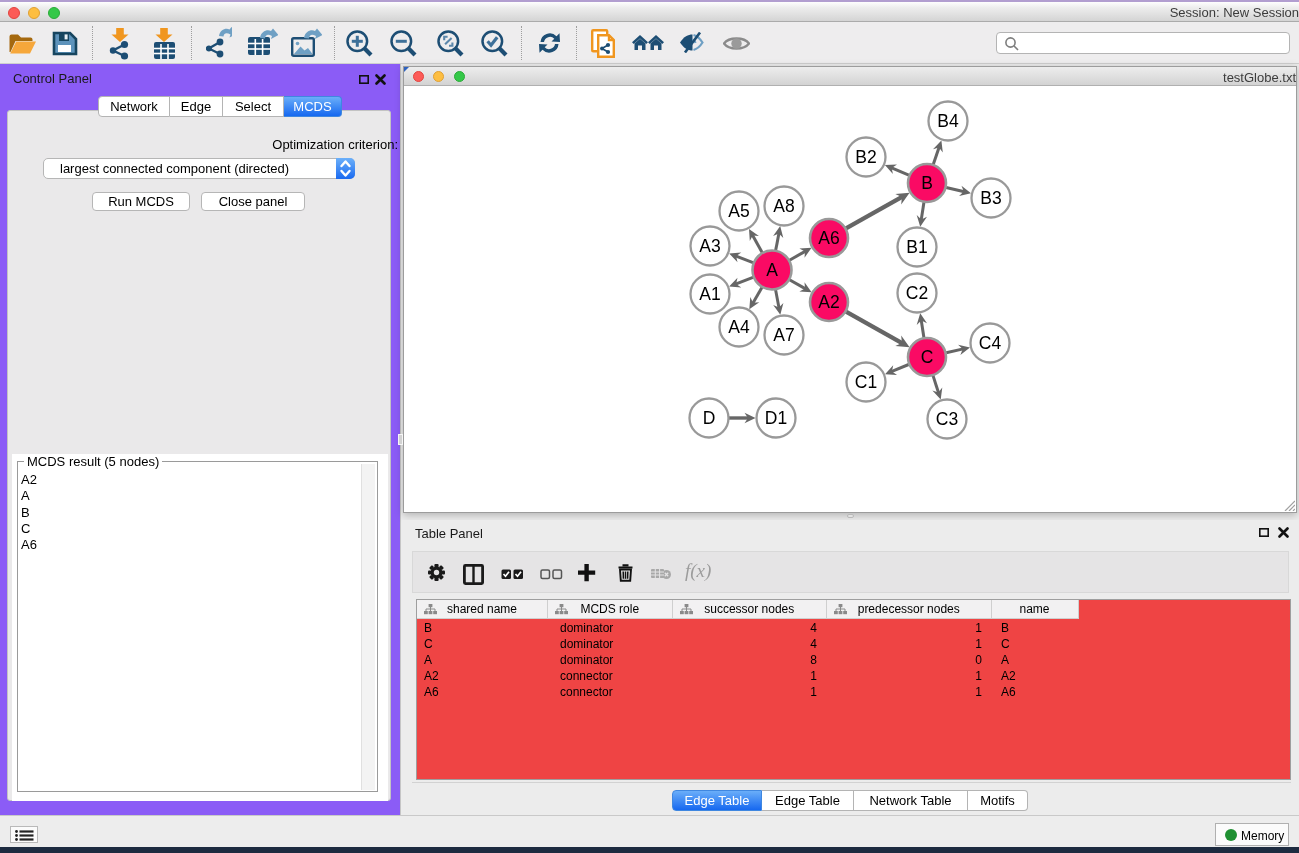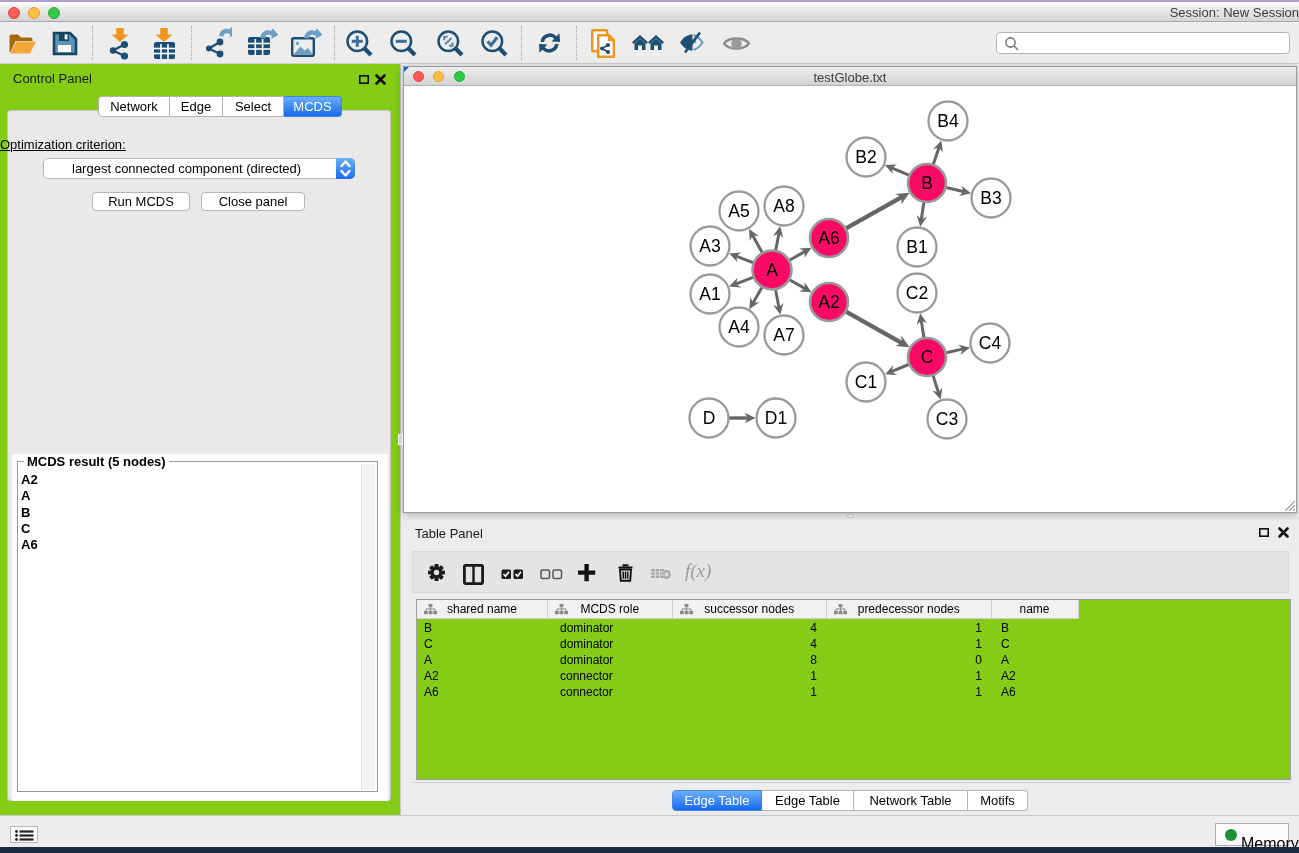"Control Panel" #cpanel { background: #84cc16 -> #8b5cf6 }
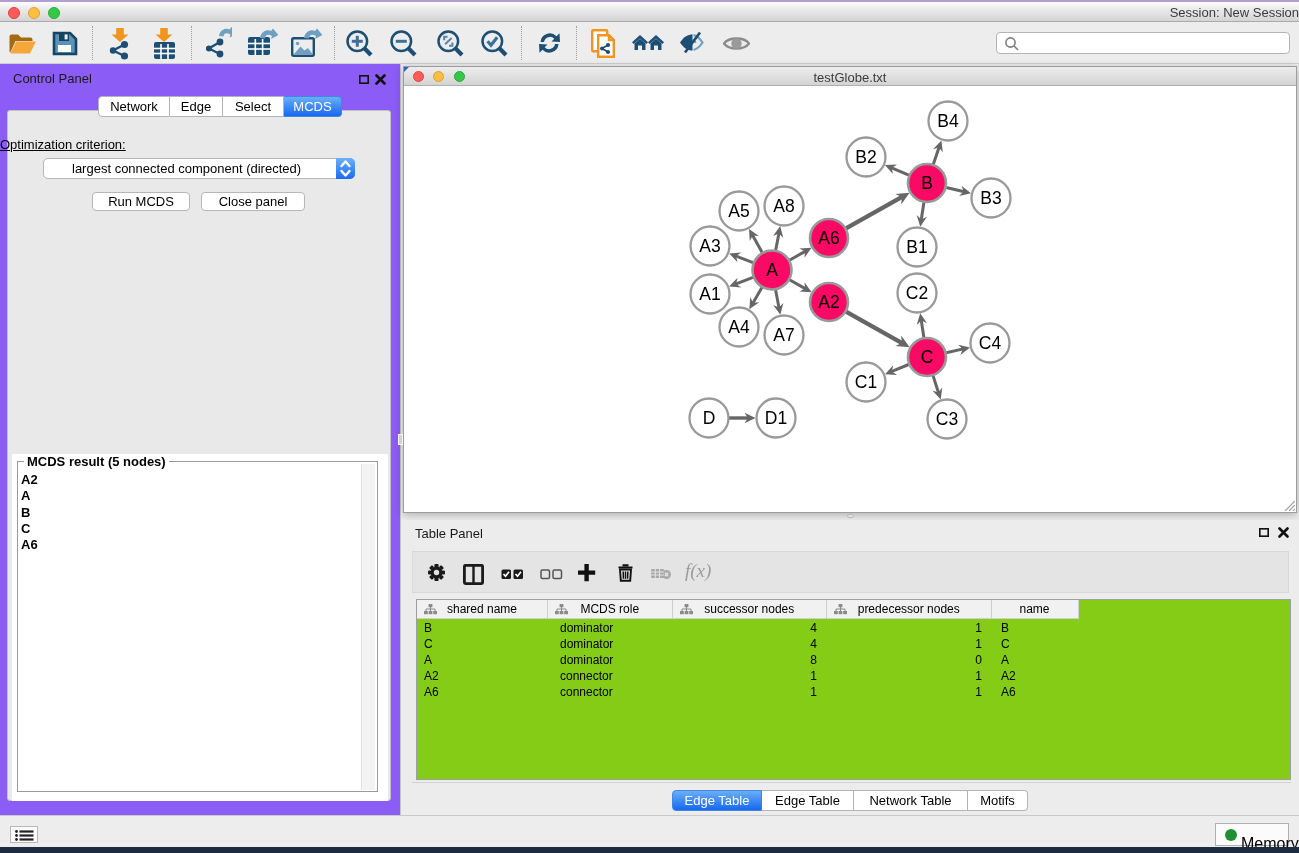"testGlobe.txt" #nettext { text-align: center -> right }
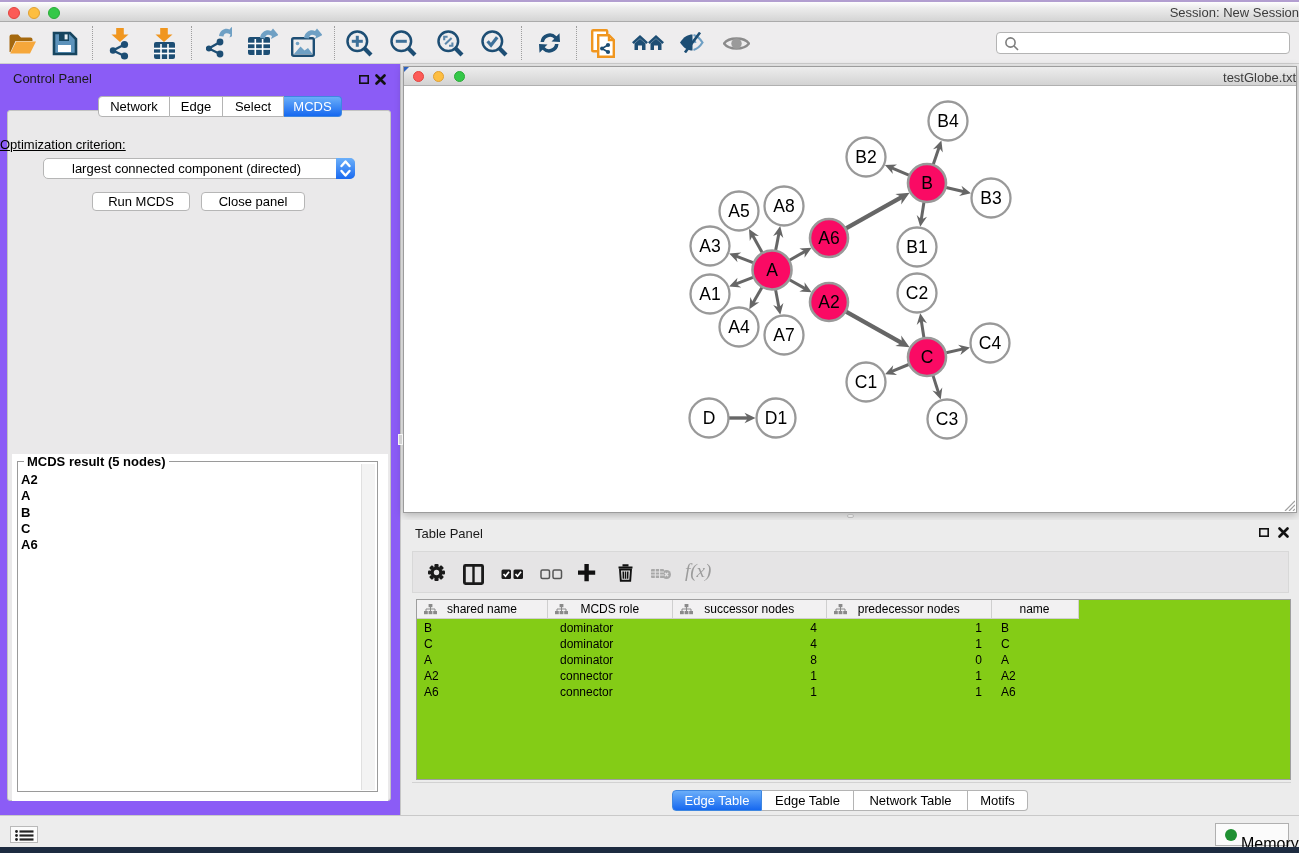"Optimization criterion:" #optlabel { text-align: left -> right; text-decoration: underline -> none }
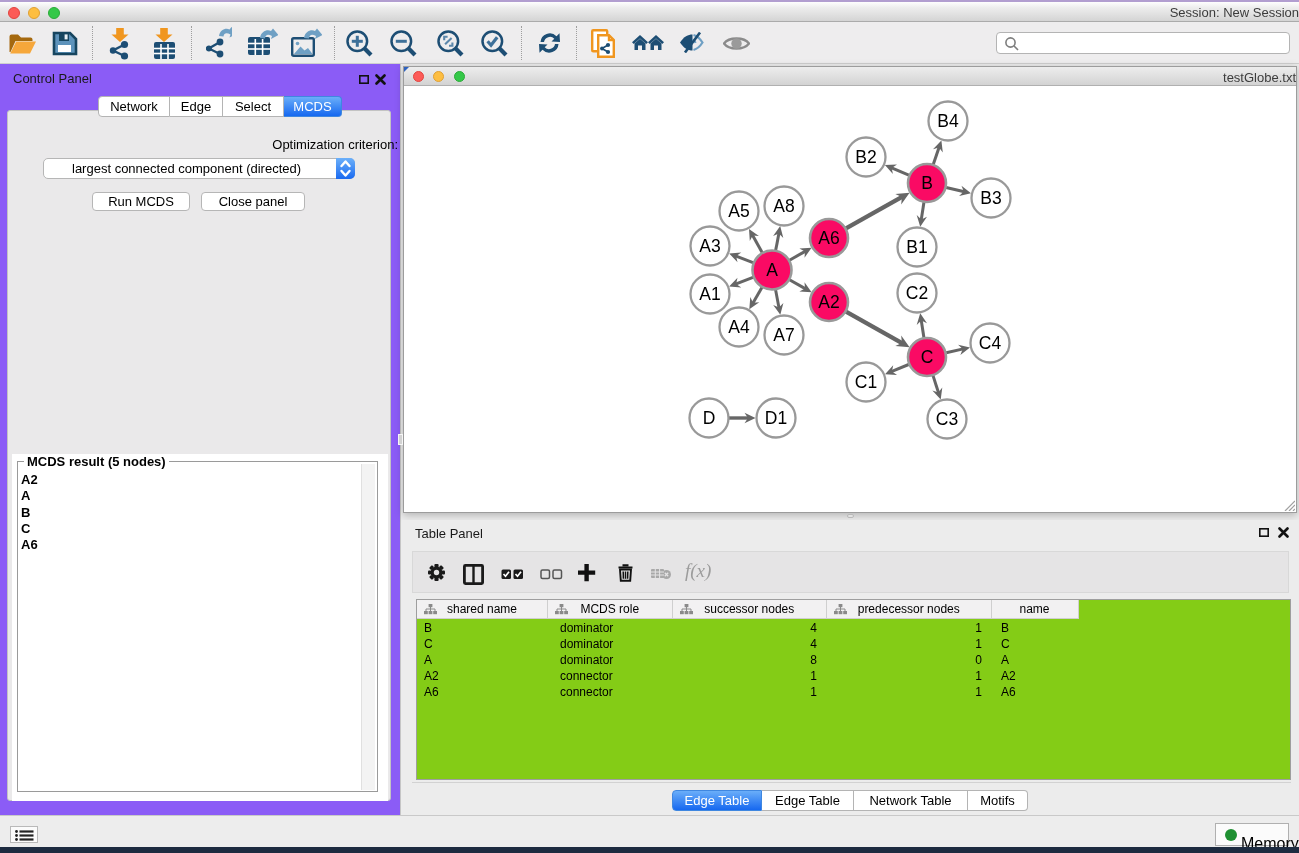"largest connected component (directed)" #dropdown .dtext { left: 28px -> 16px }
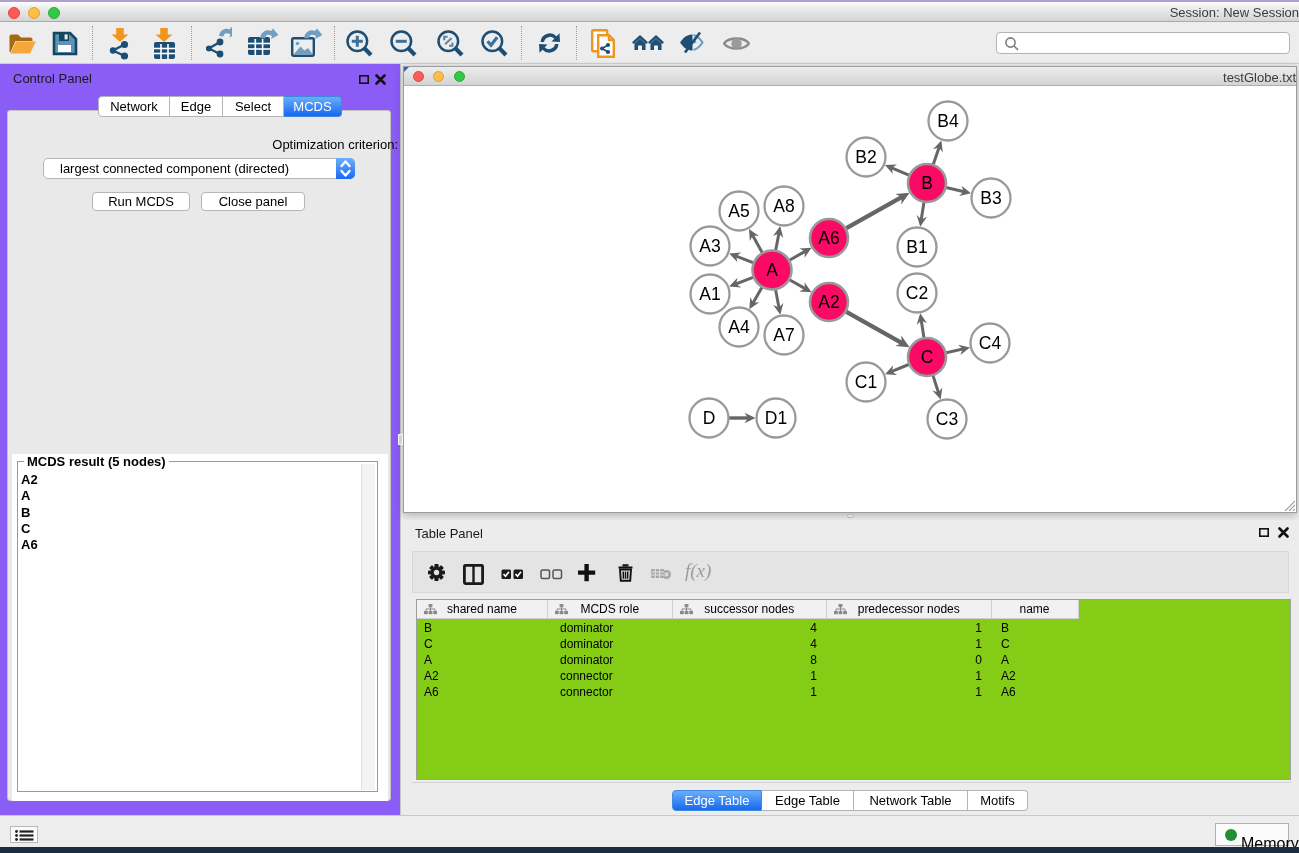"MCDS result (5 nodes)" #fieldset { font-weight: bold -> none }
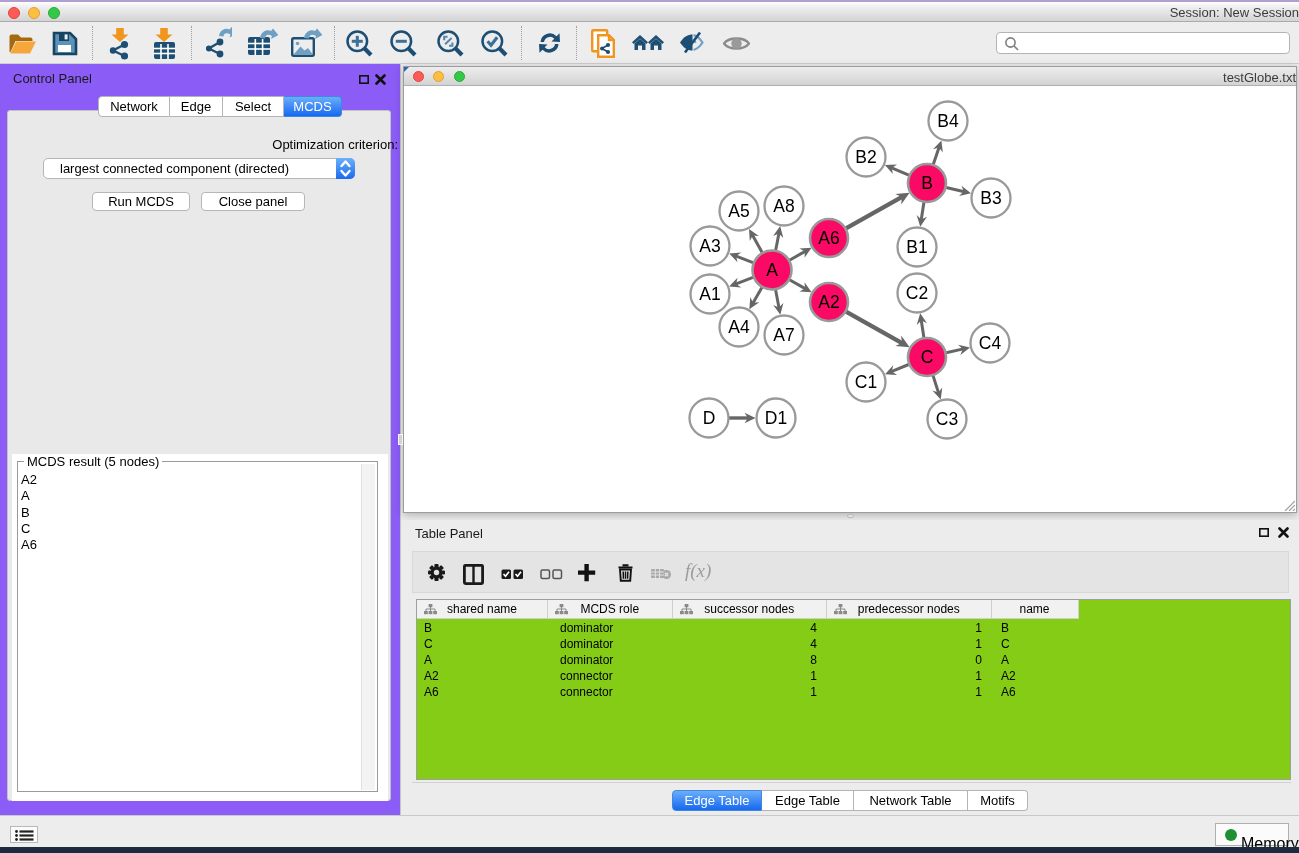"shared name" #ttable { background: #84cc16 -> #ef4444 }
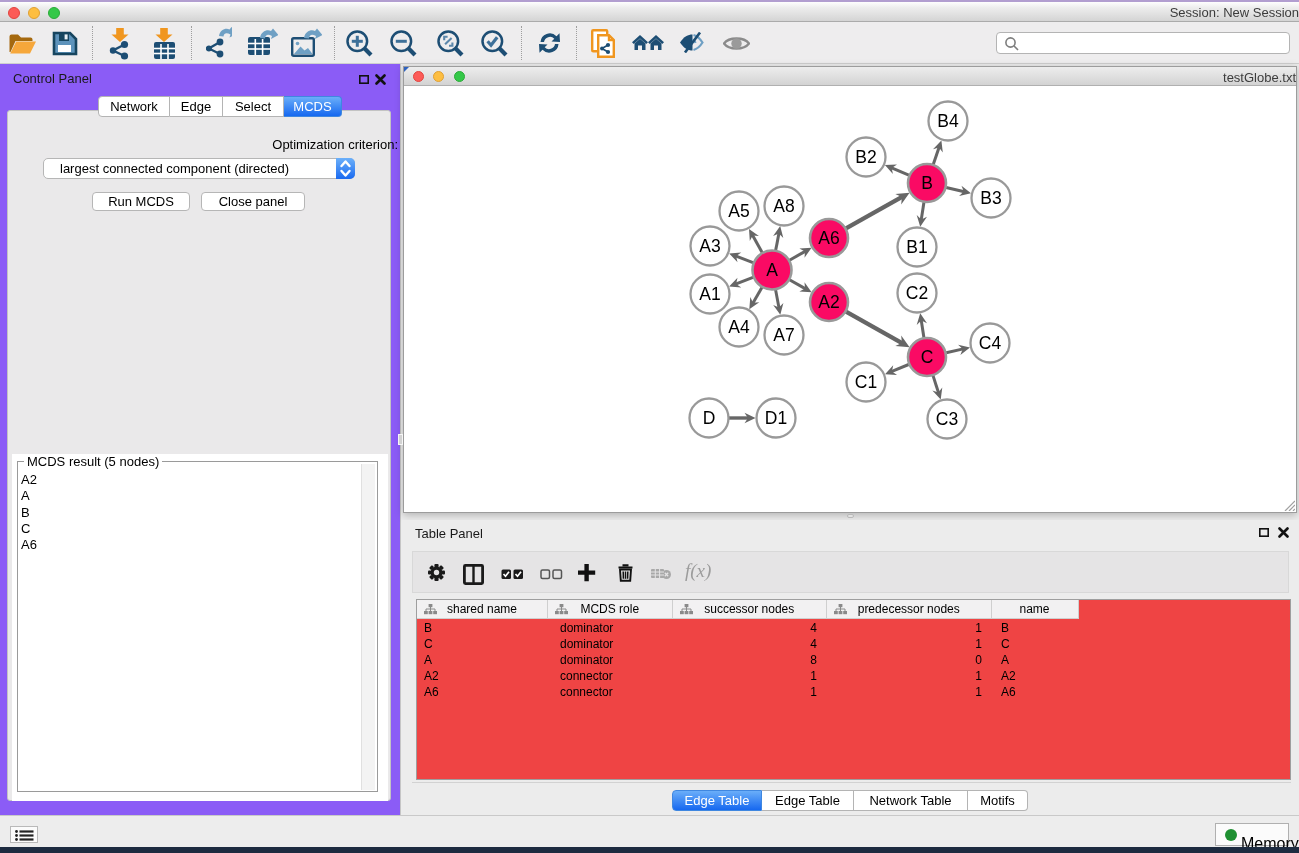"Memory" span { font-size: 16px -> 12px; top: 11px -> 5px }
